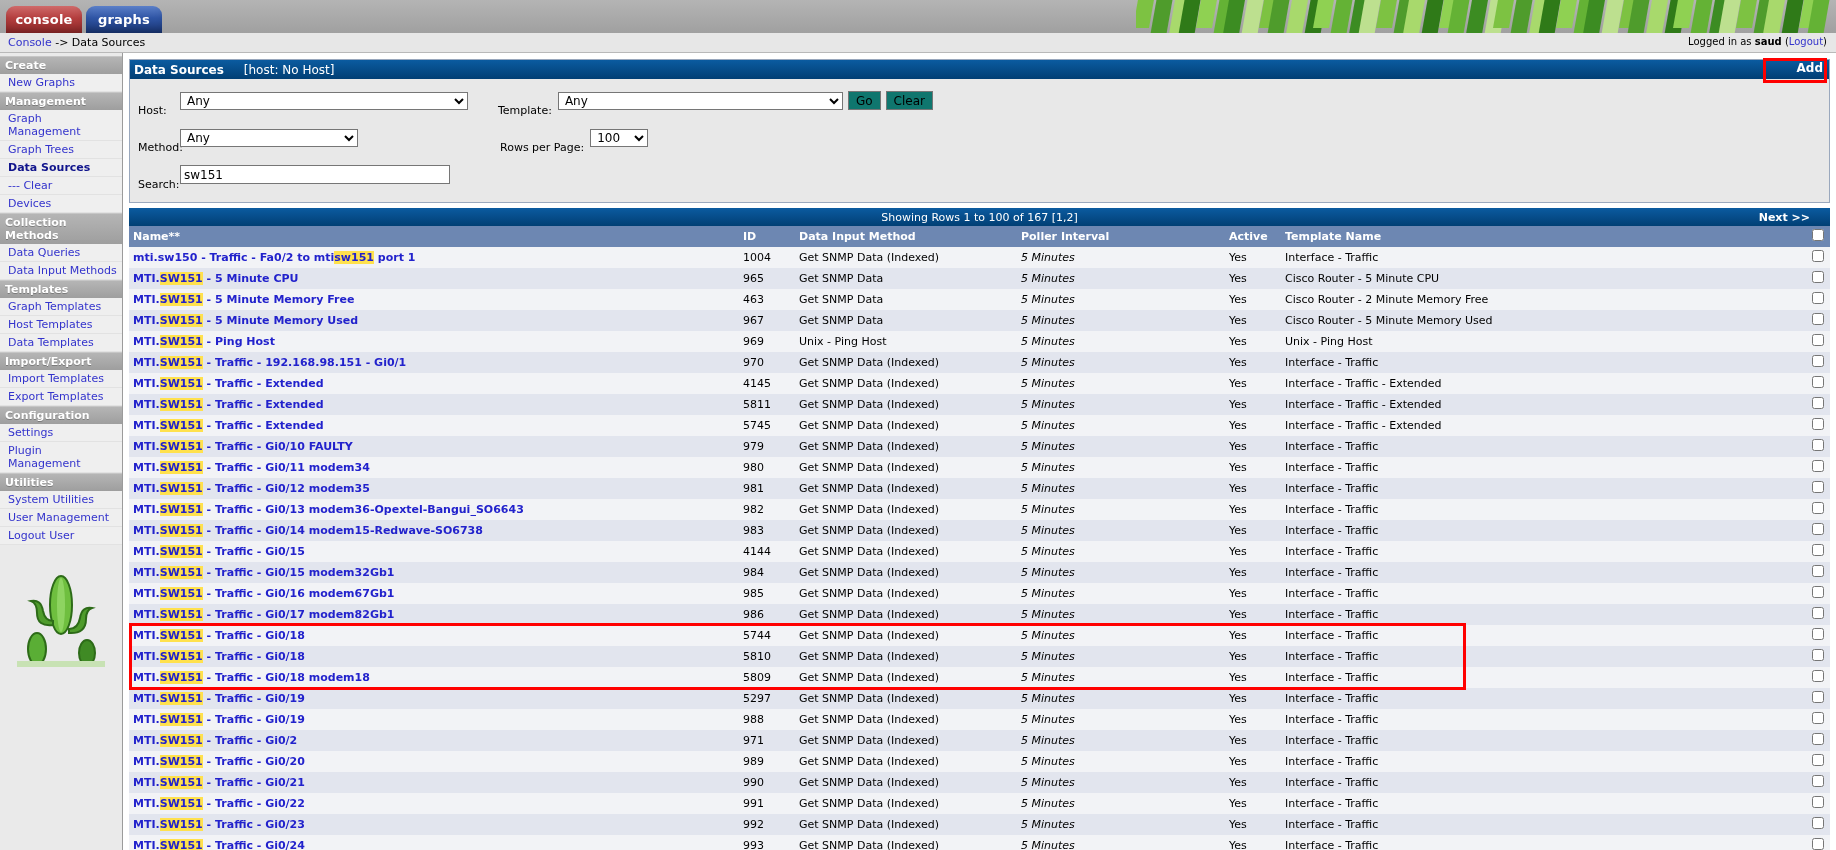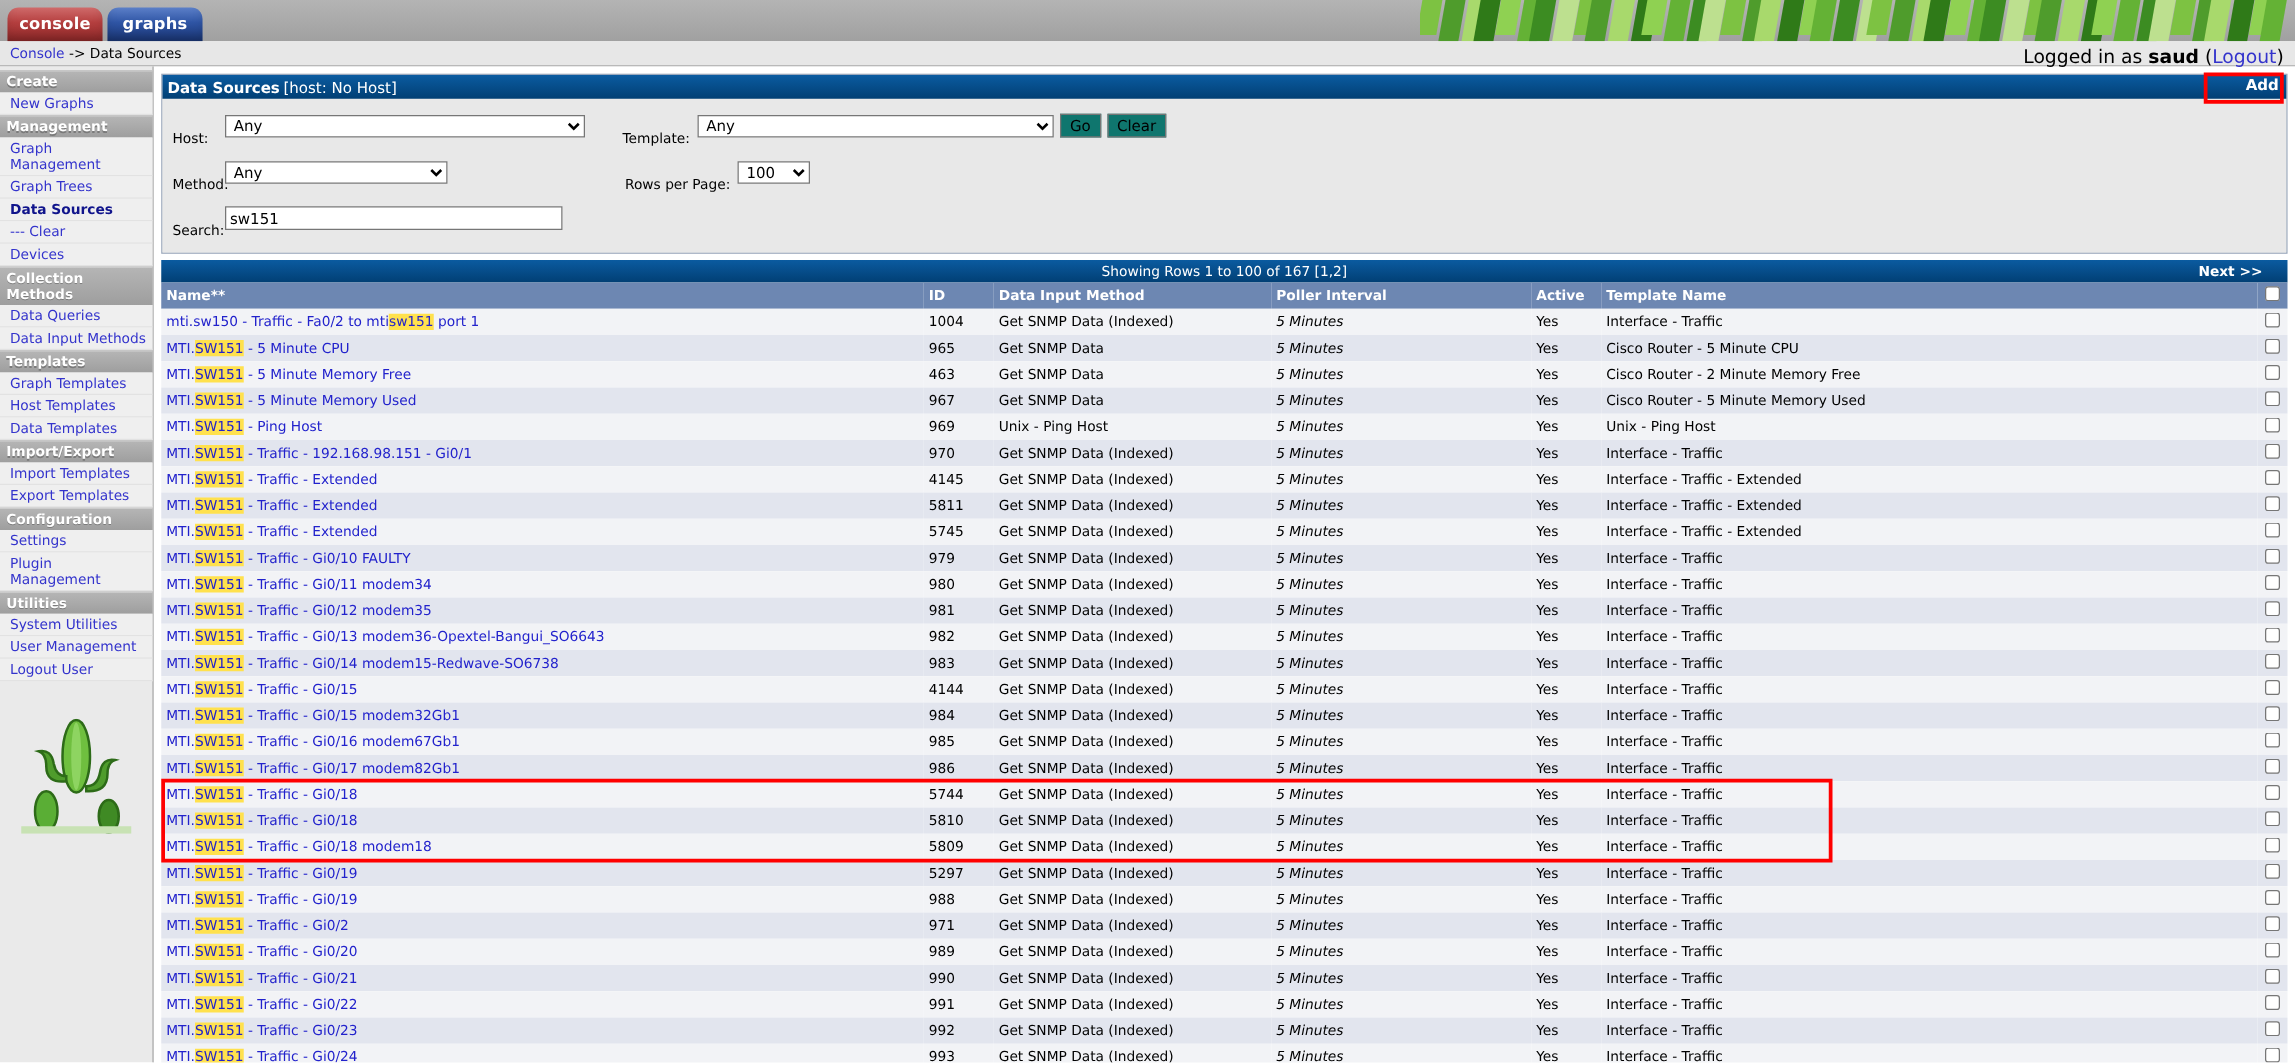"Logged in as saud (Logout)" #login-status { font-size: 15px -> 10px }
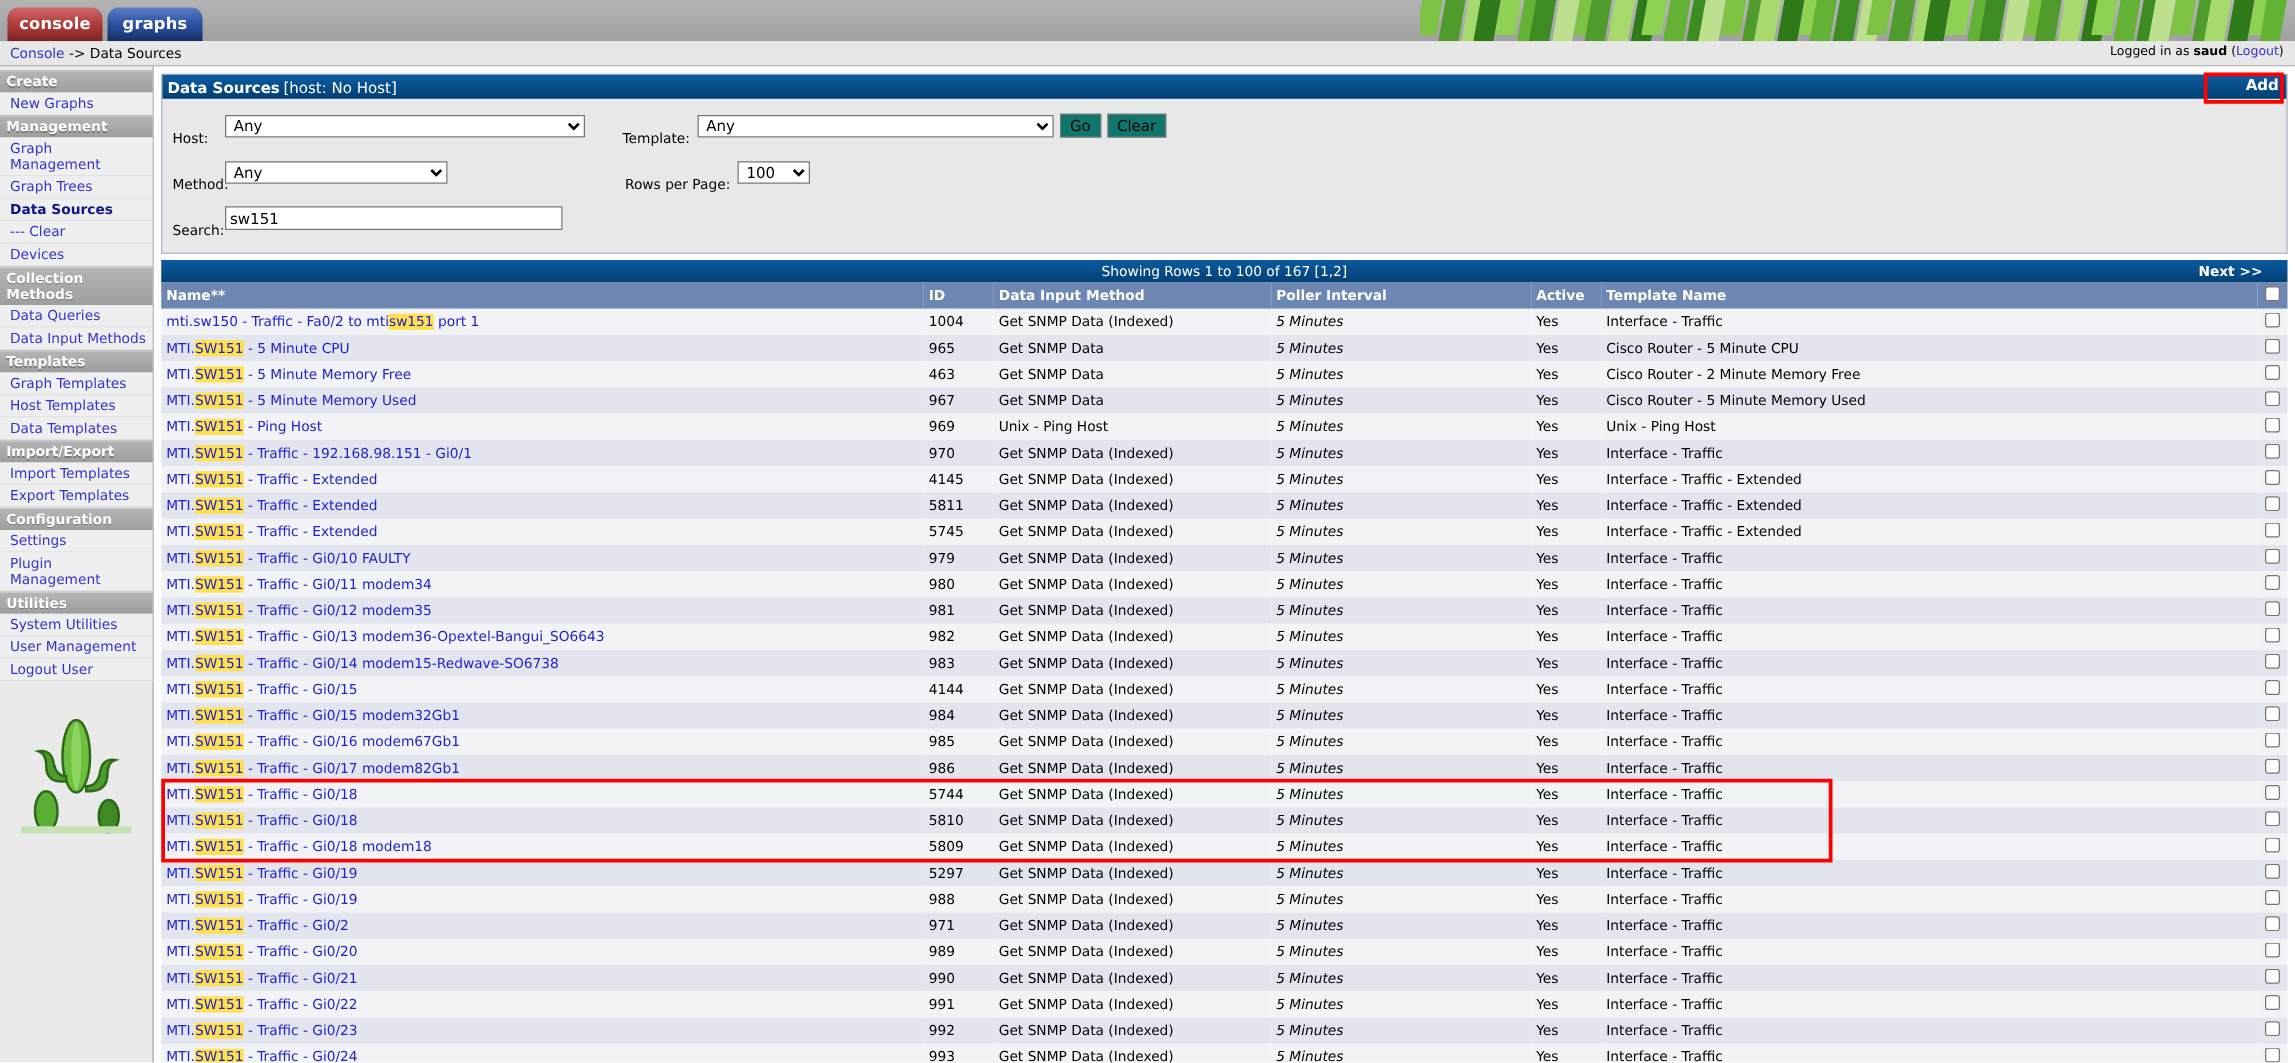"[host: No Host]" .panel-title .t-sub { margin-left: 3px -> 20px }
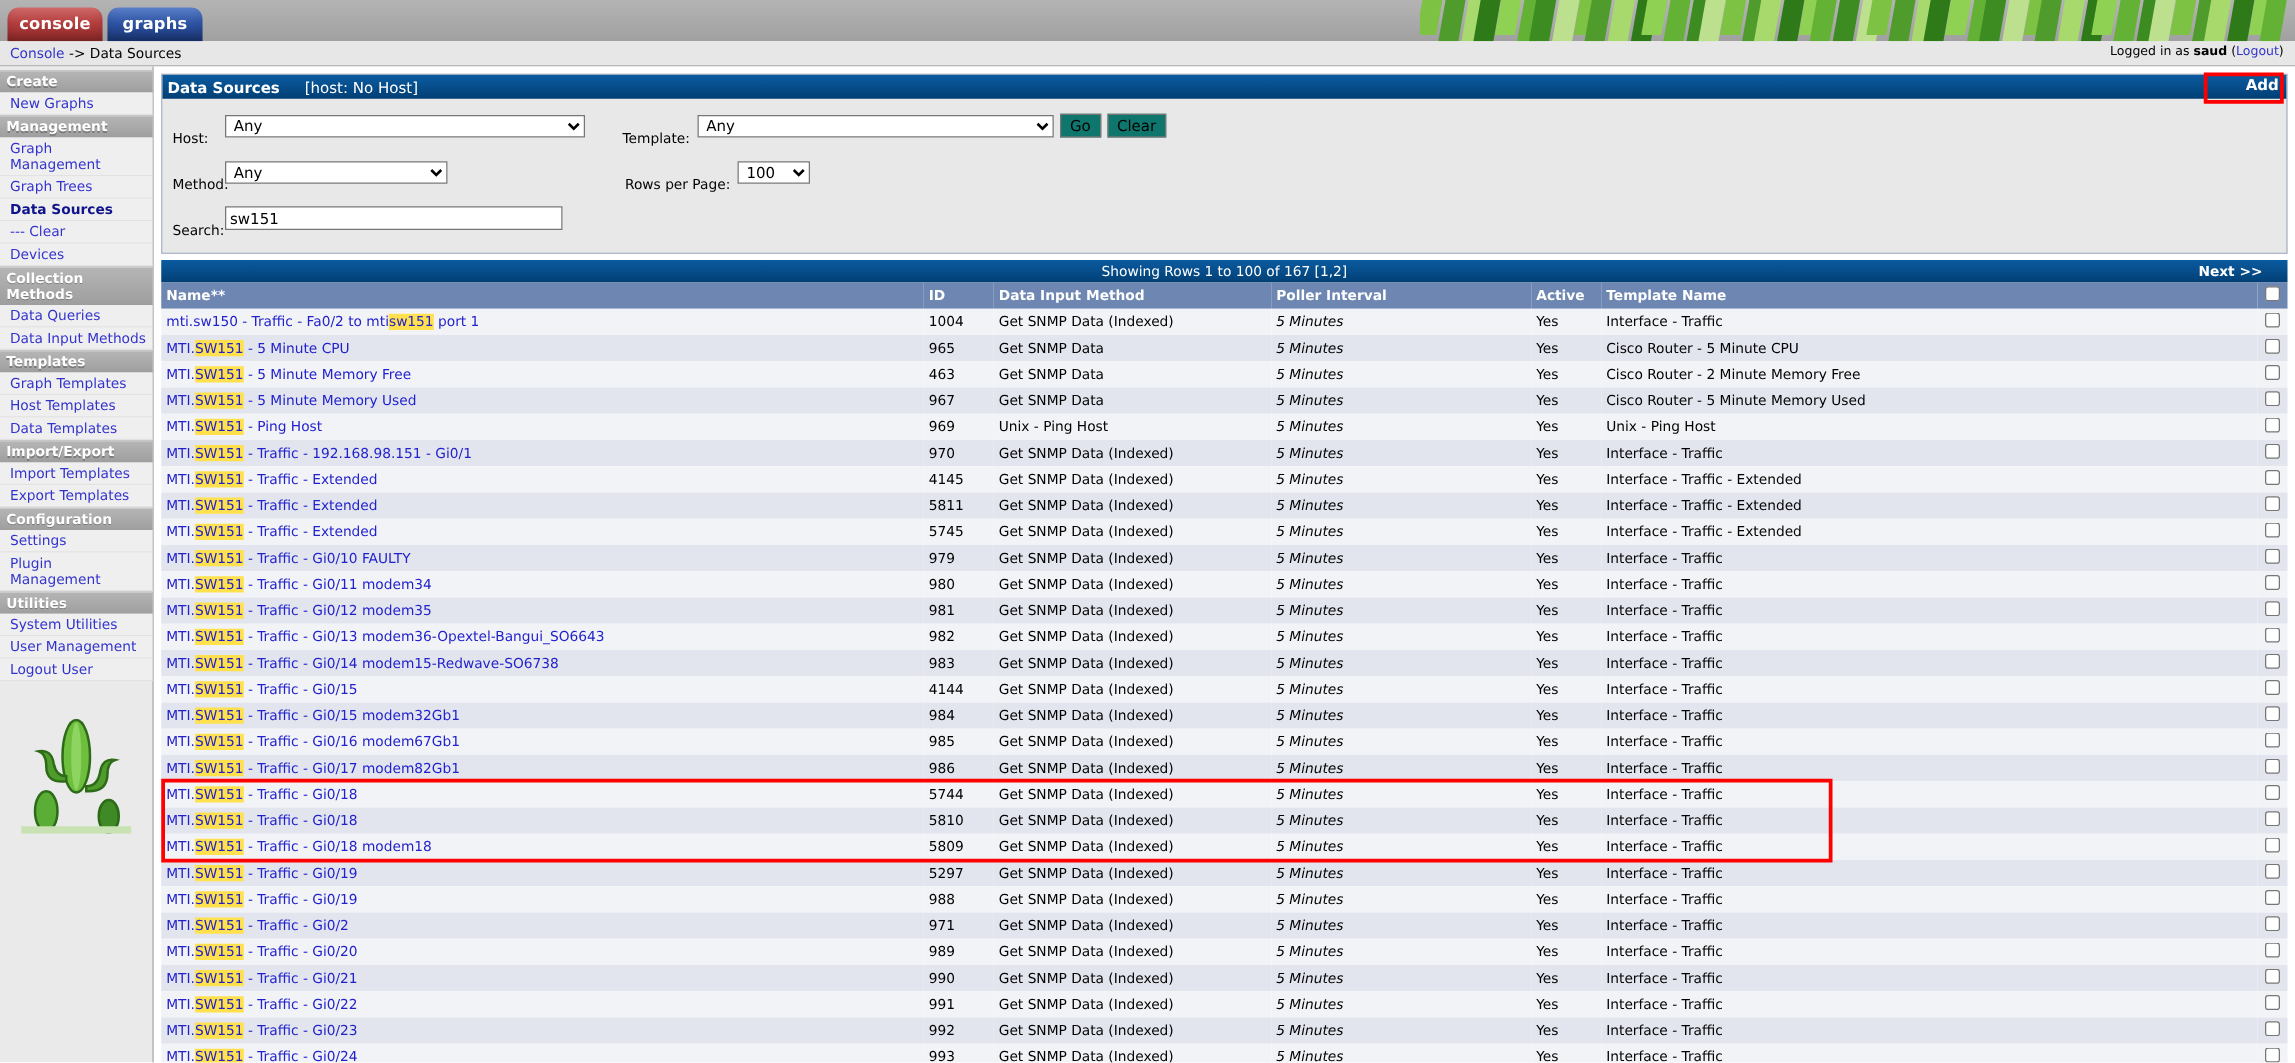"mti.sw150 - Traffic - Fa0/2" td.name a { font-weight: normal -> bold }
